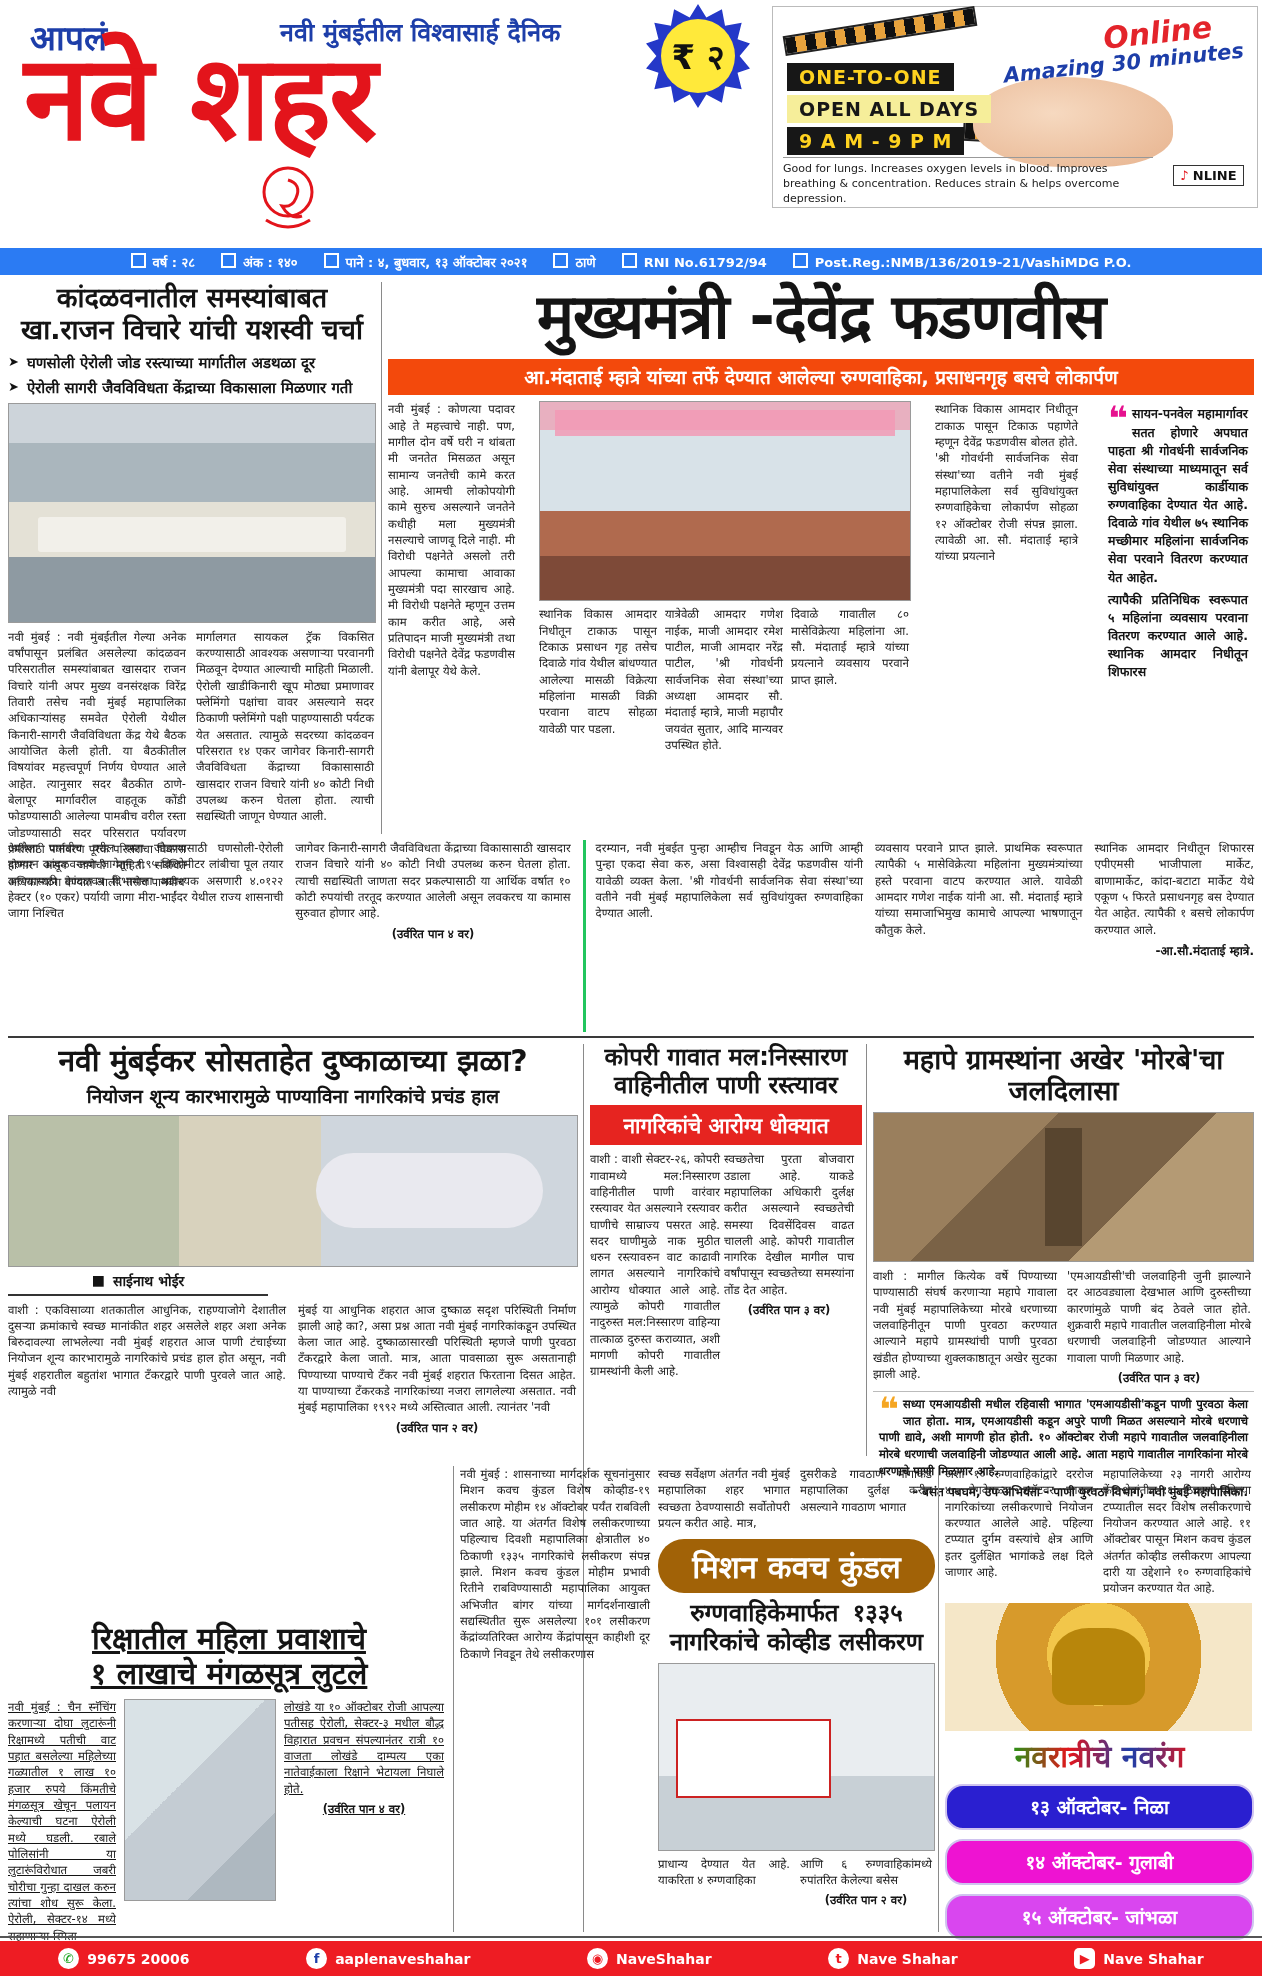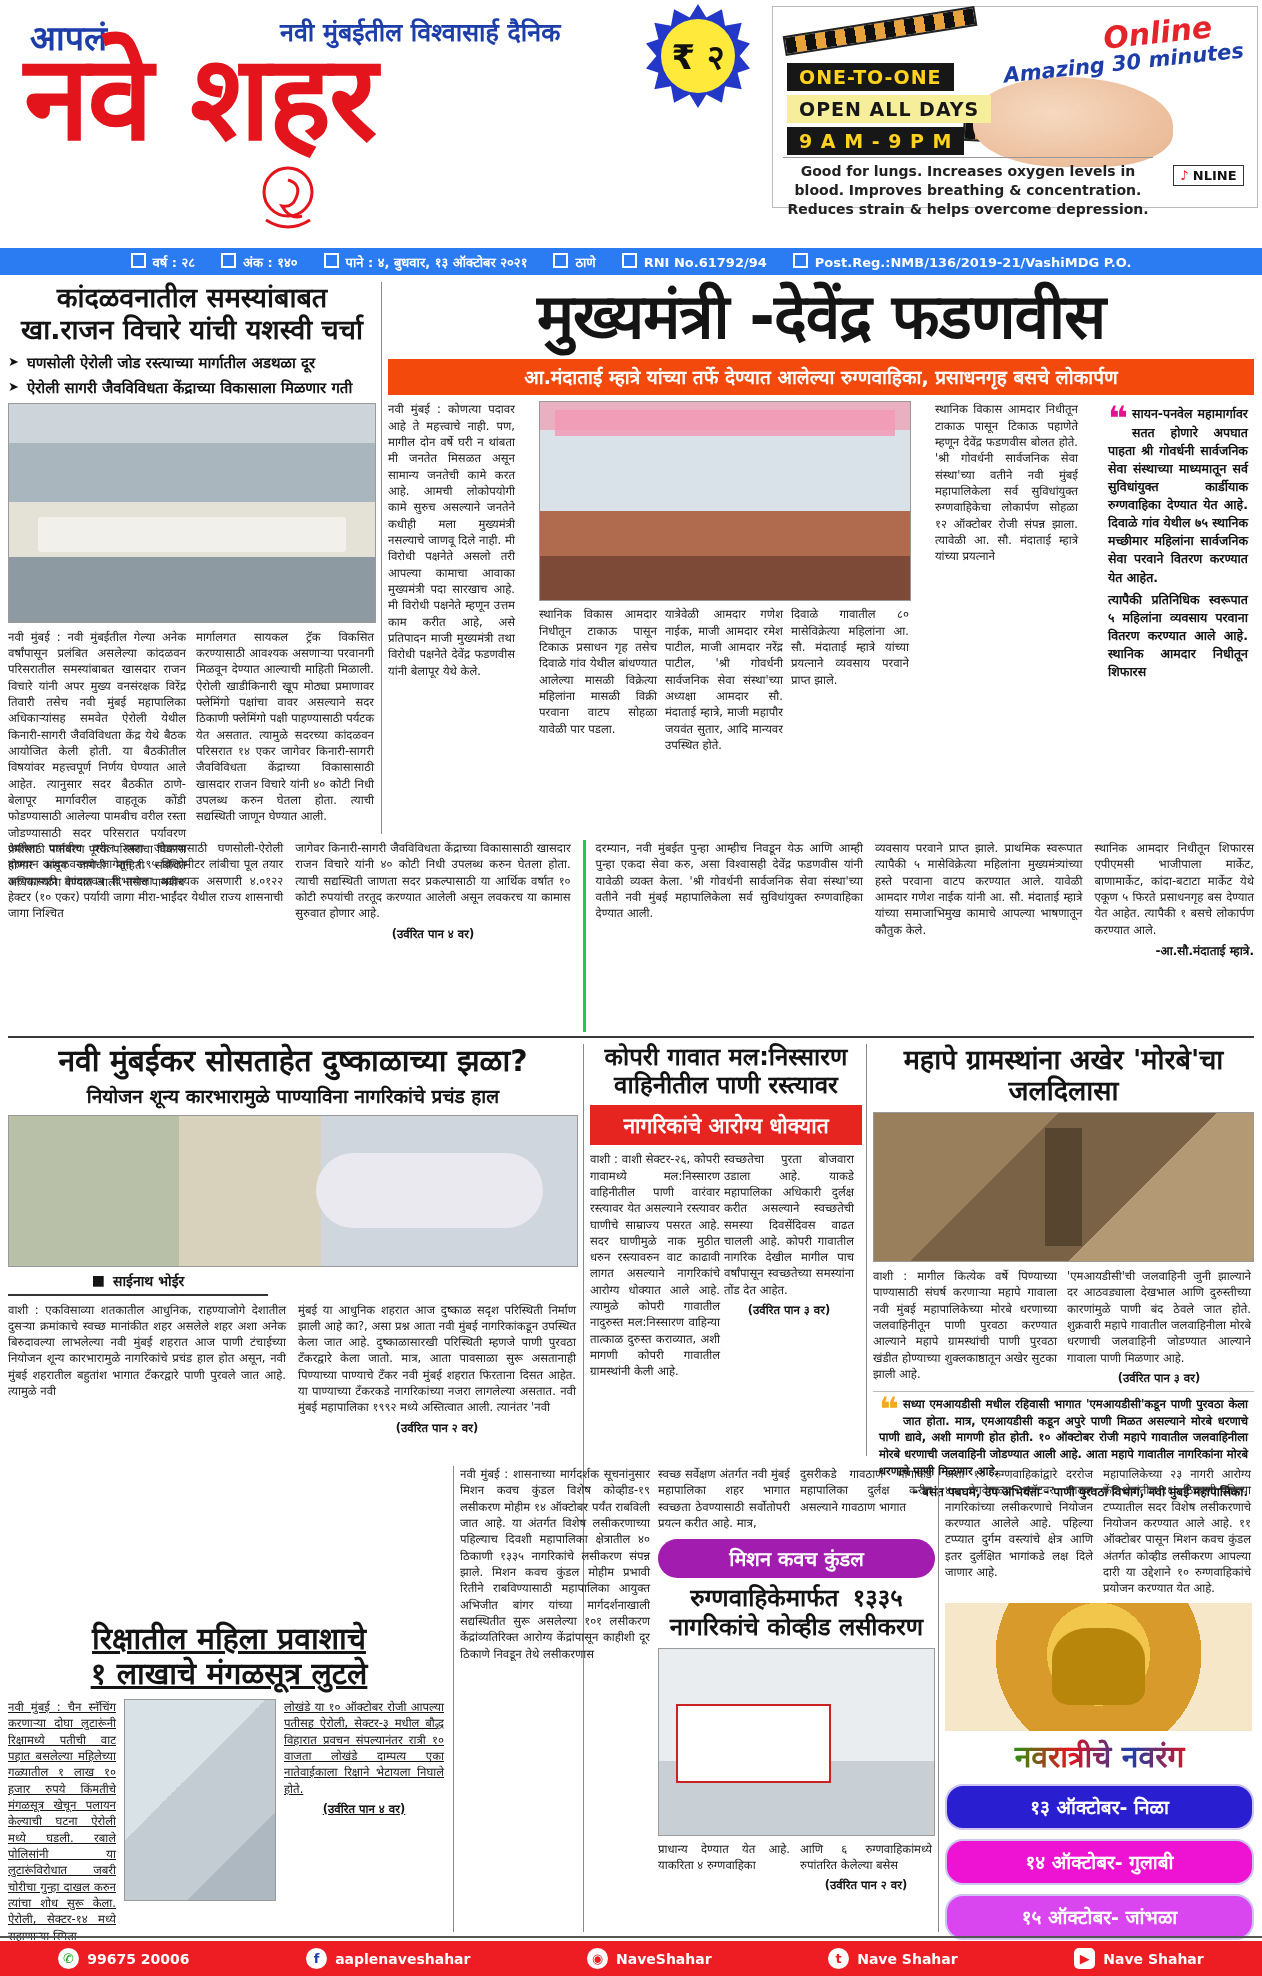"Good for lungs. Increases oxygen" .ad-benefits { font-size: 14px -> 11px; font-weight: bold -> normal; text-align: center -> left }
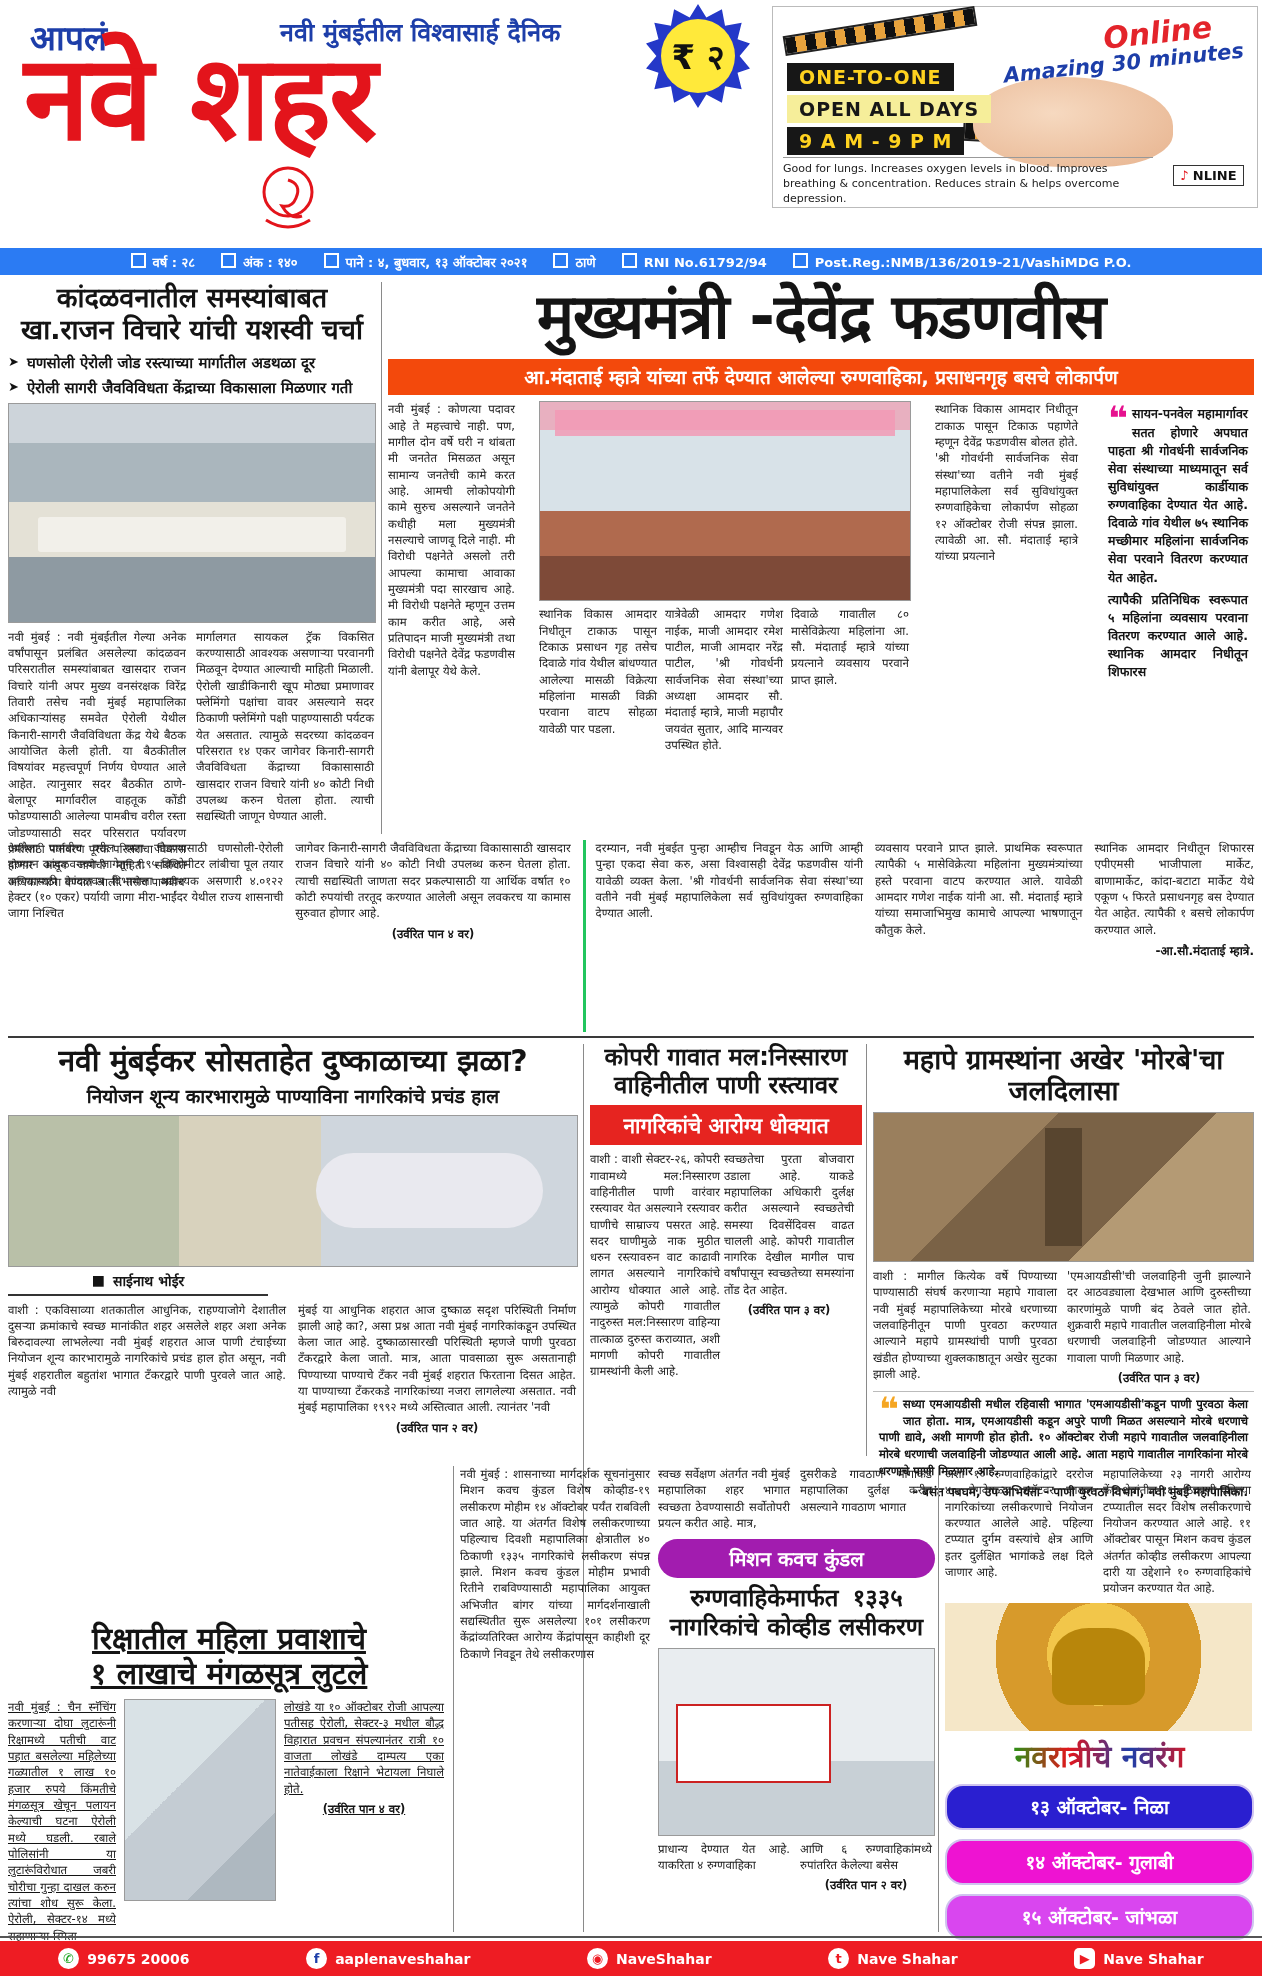"मिशन कवच कुंडल" .mission-pill { background: #a21caf -> #a16207; font-size: 20px -> 31px }
